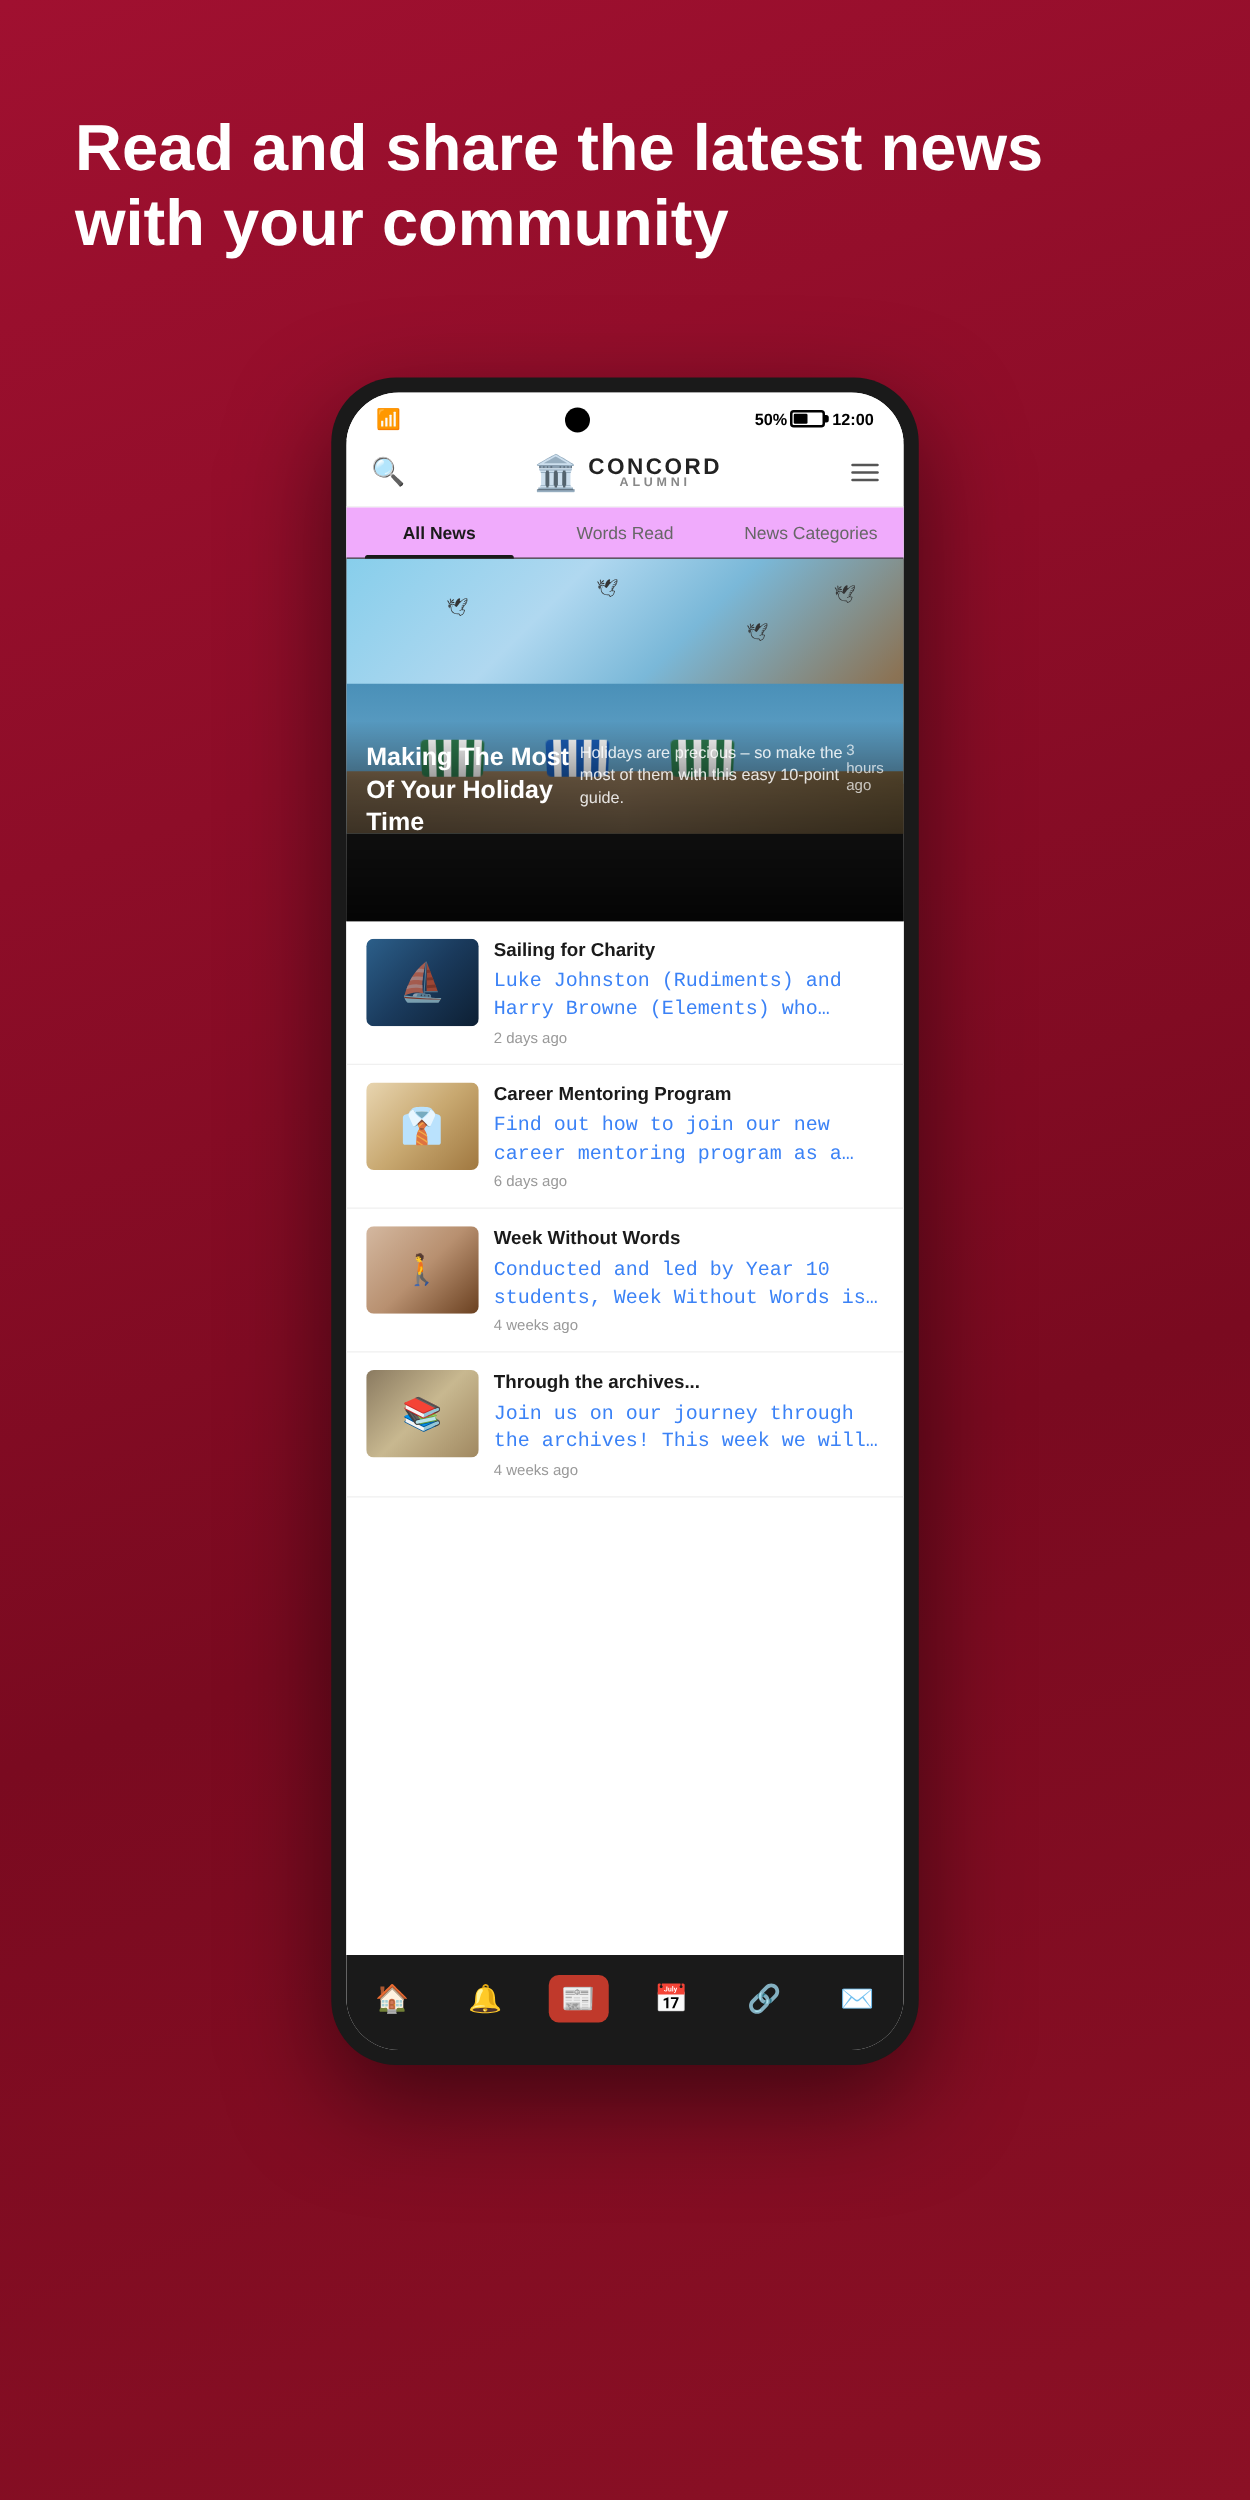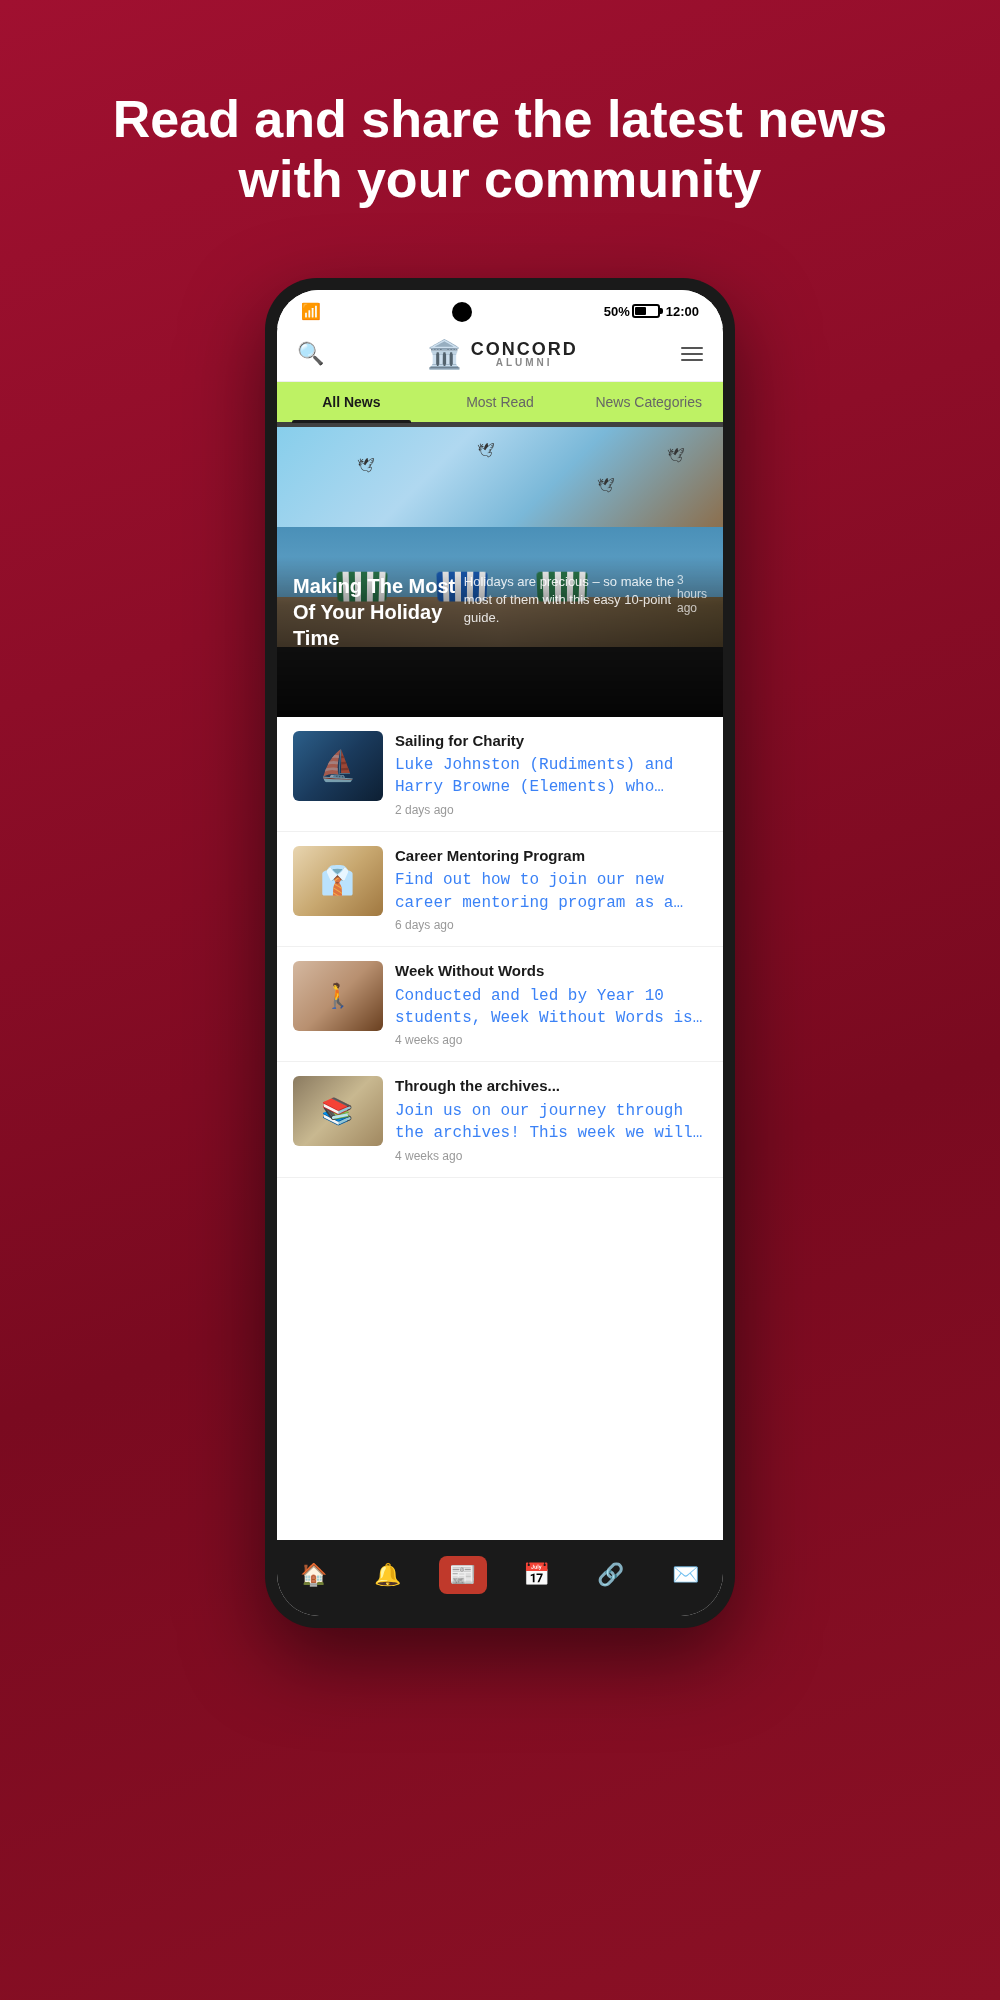"Read and share the latest" .hero-text { margin-bottom: 68px -> 92px; text-align: center -> none }
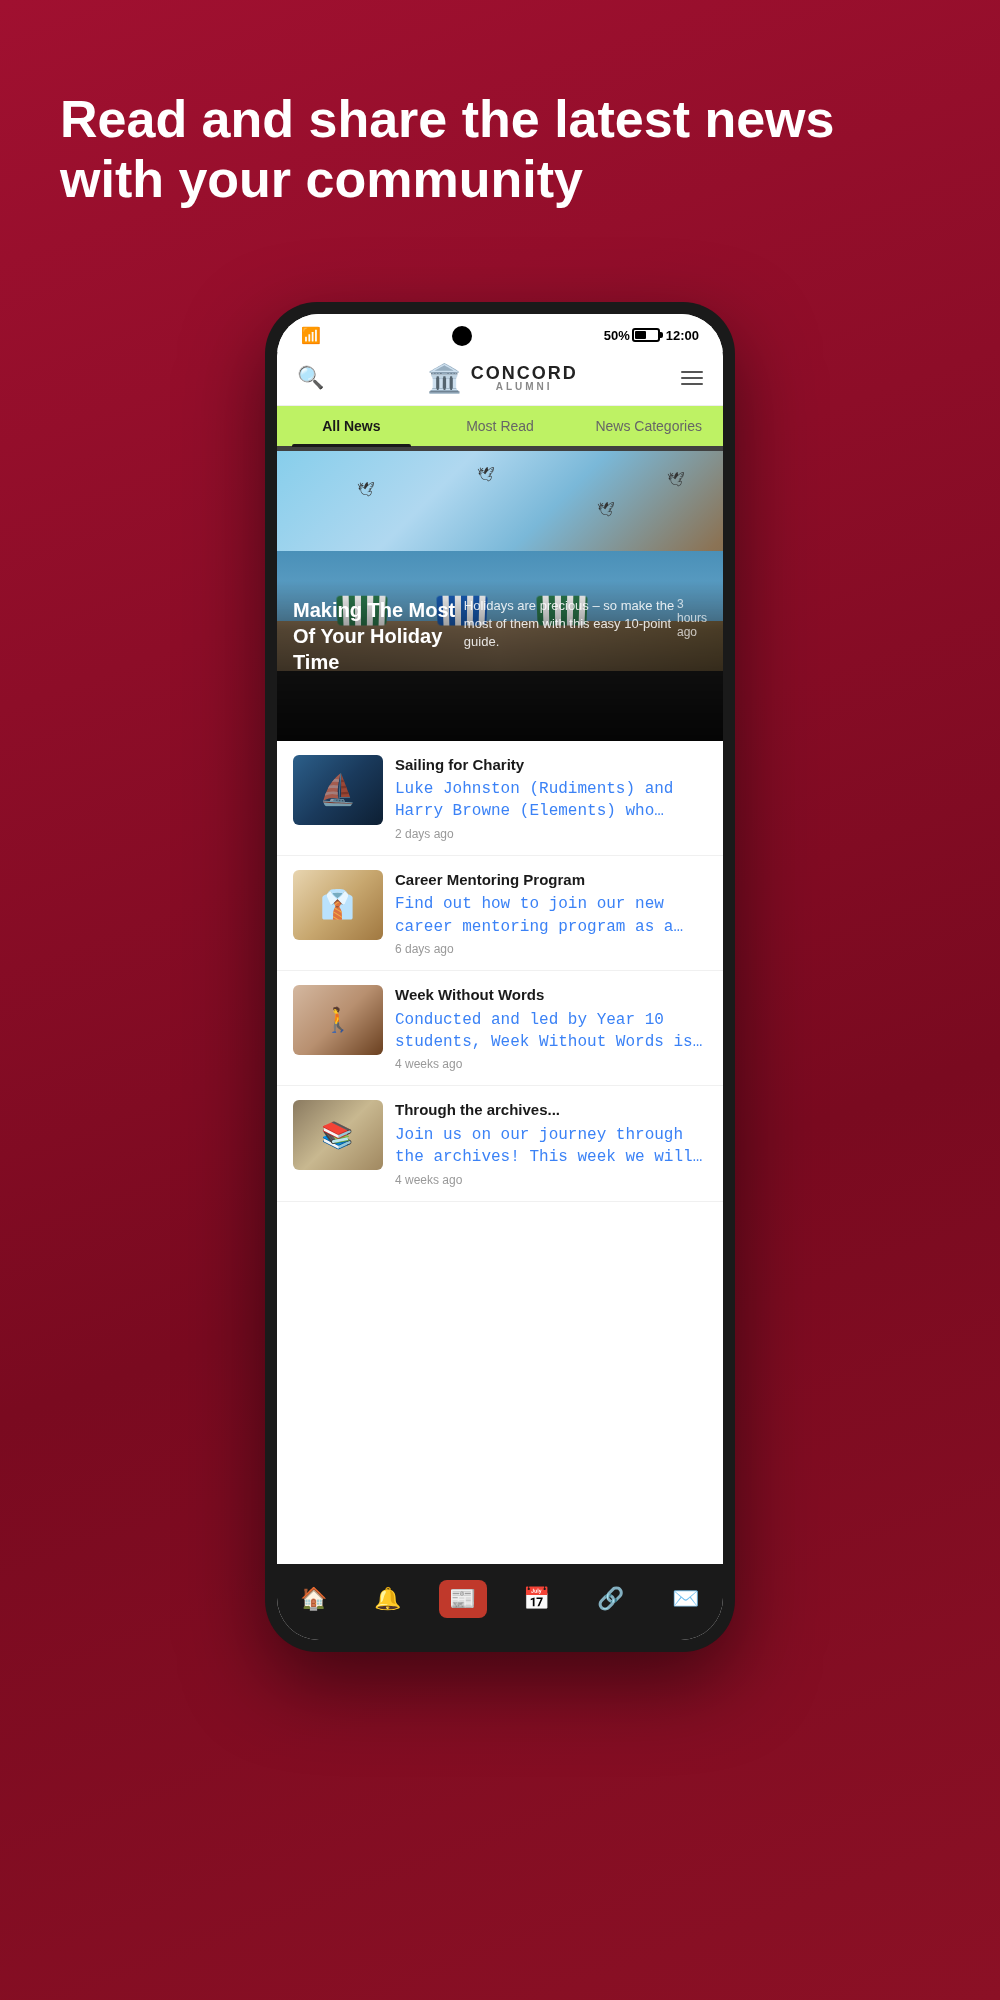"All News" .tabs { background: #bef264 -> #f0abfc; border-bottom: 5px solid #404040 -> 1px solid #404040 }
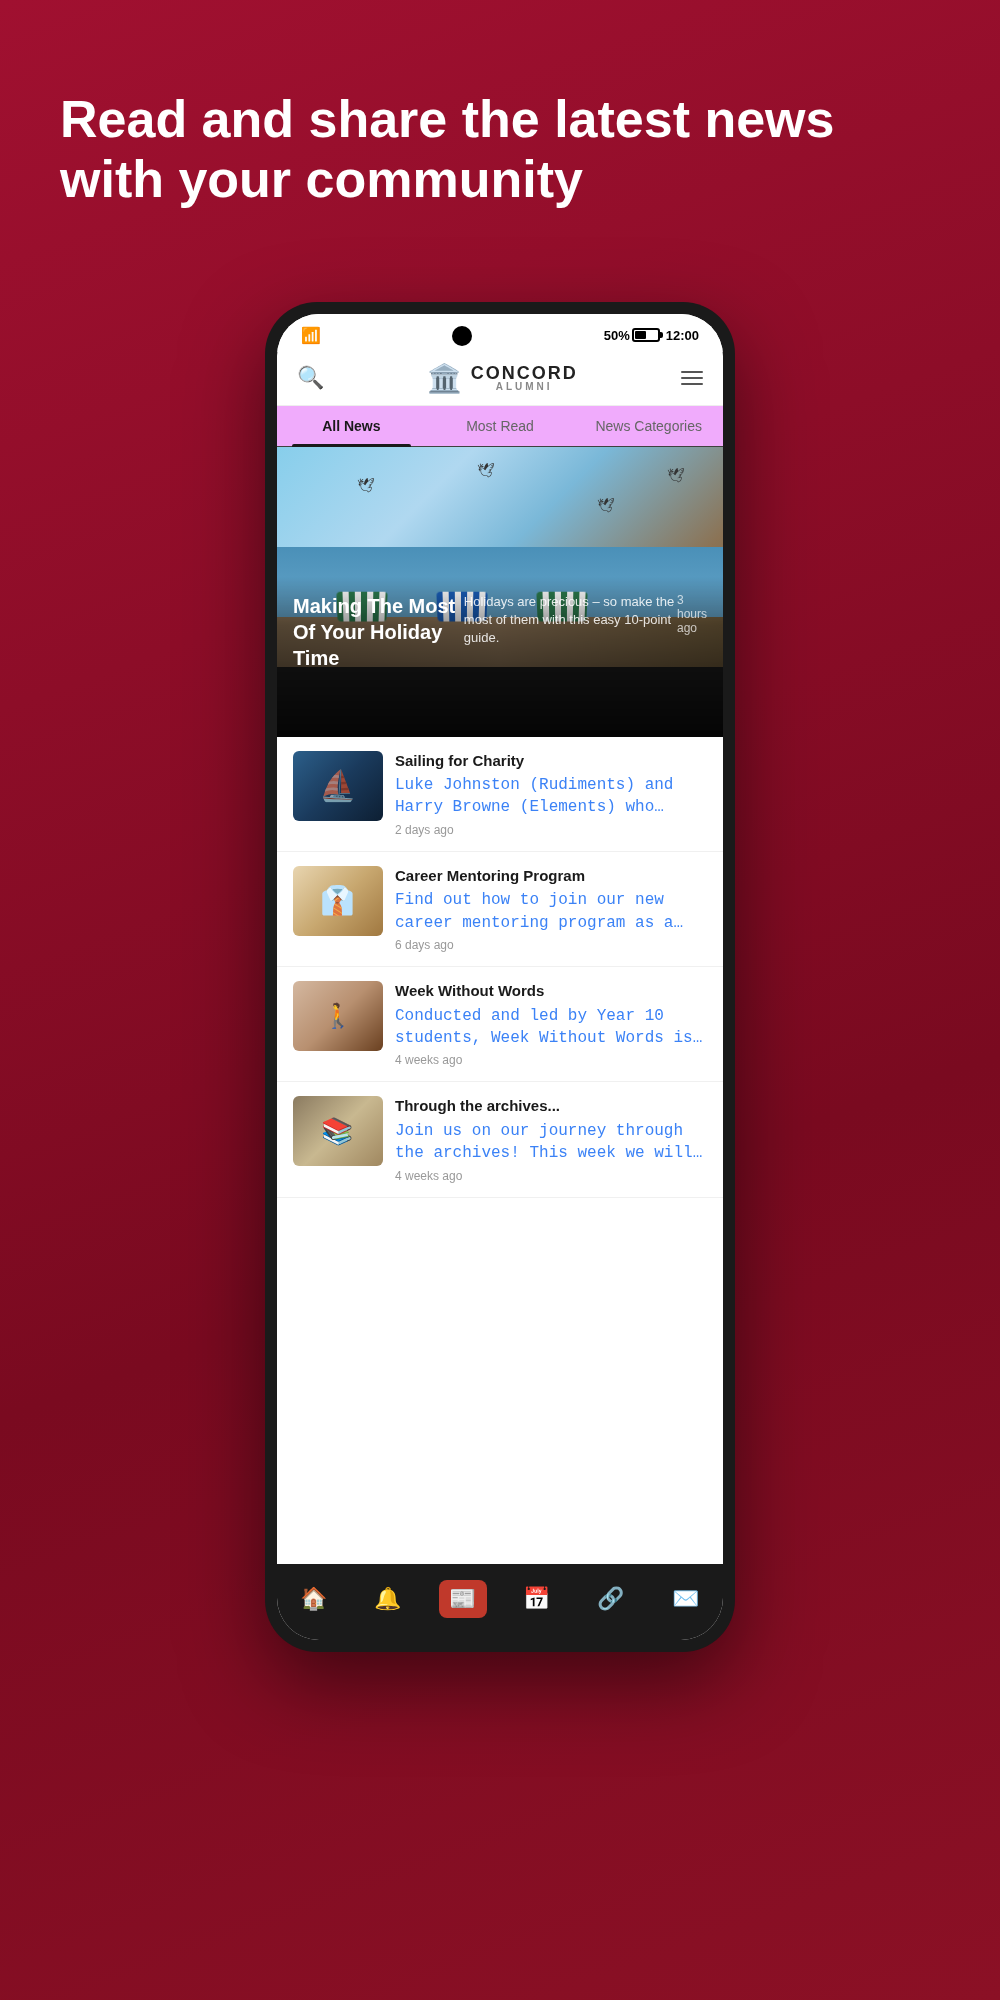"Most Read" span { text: Most -> Words }
